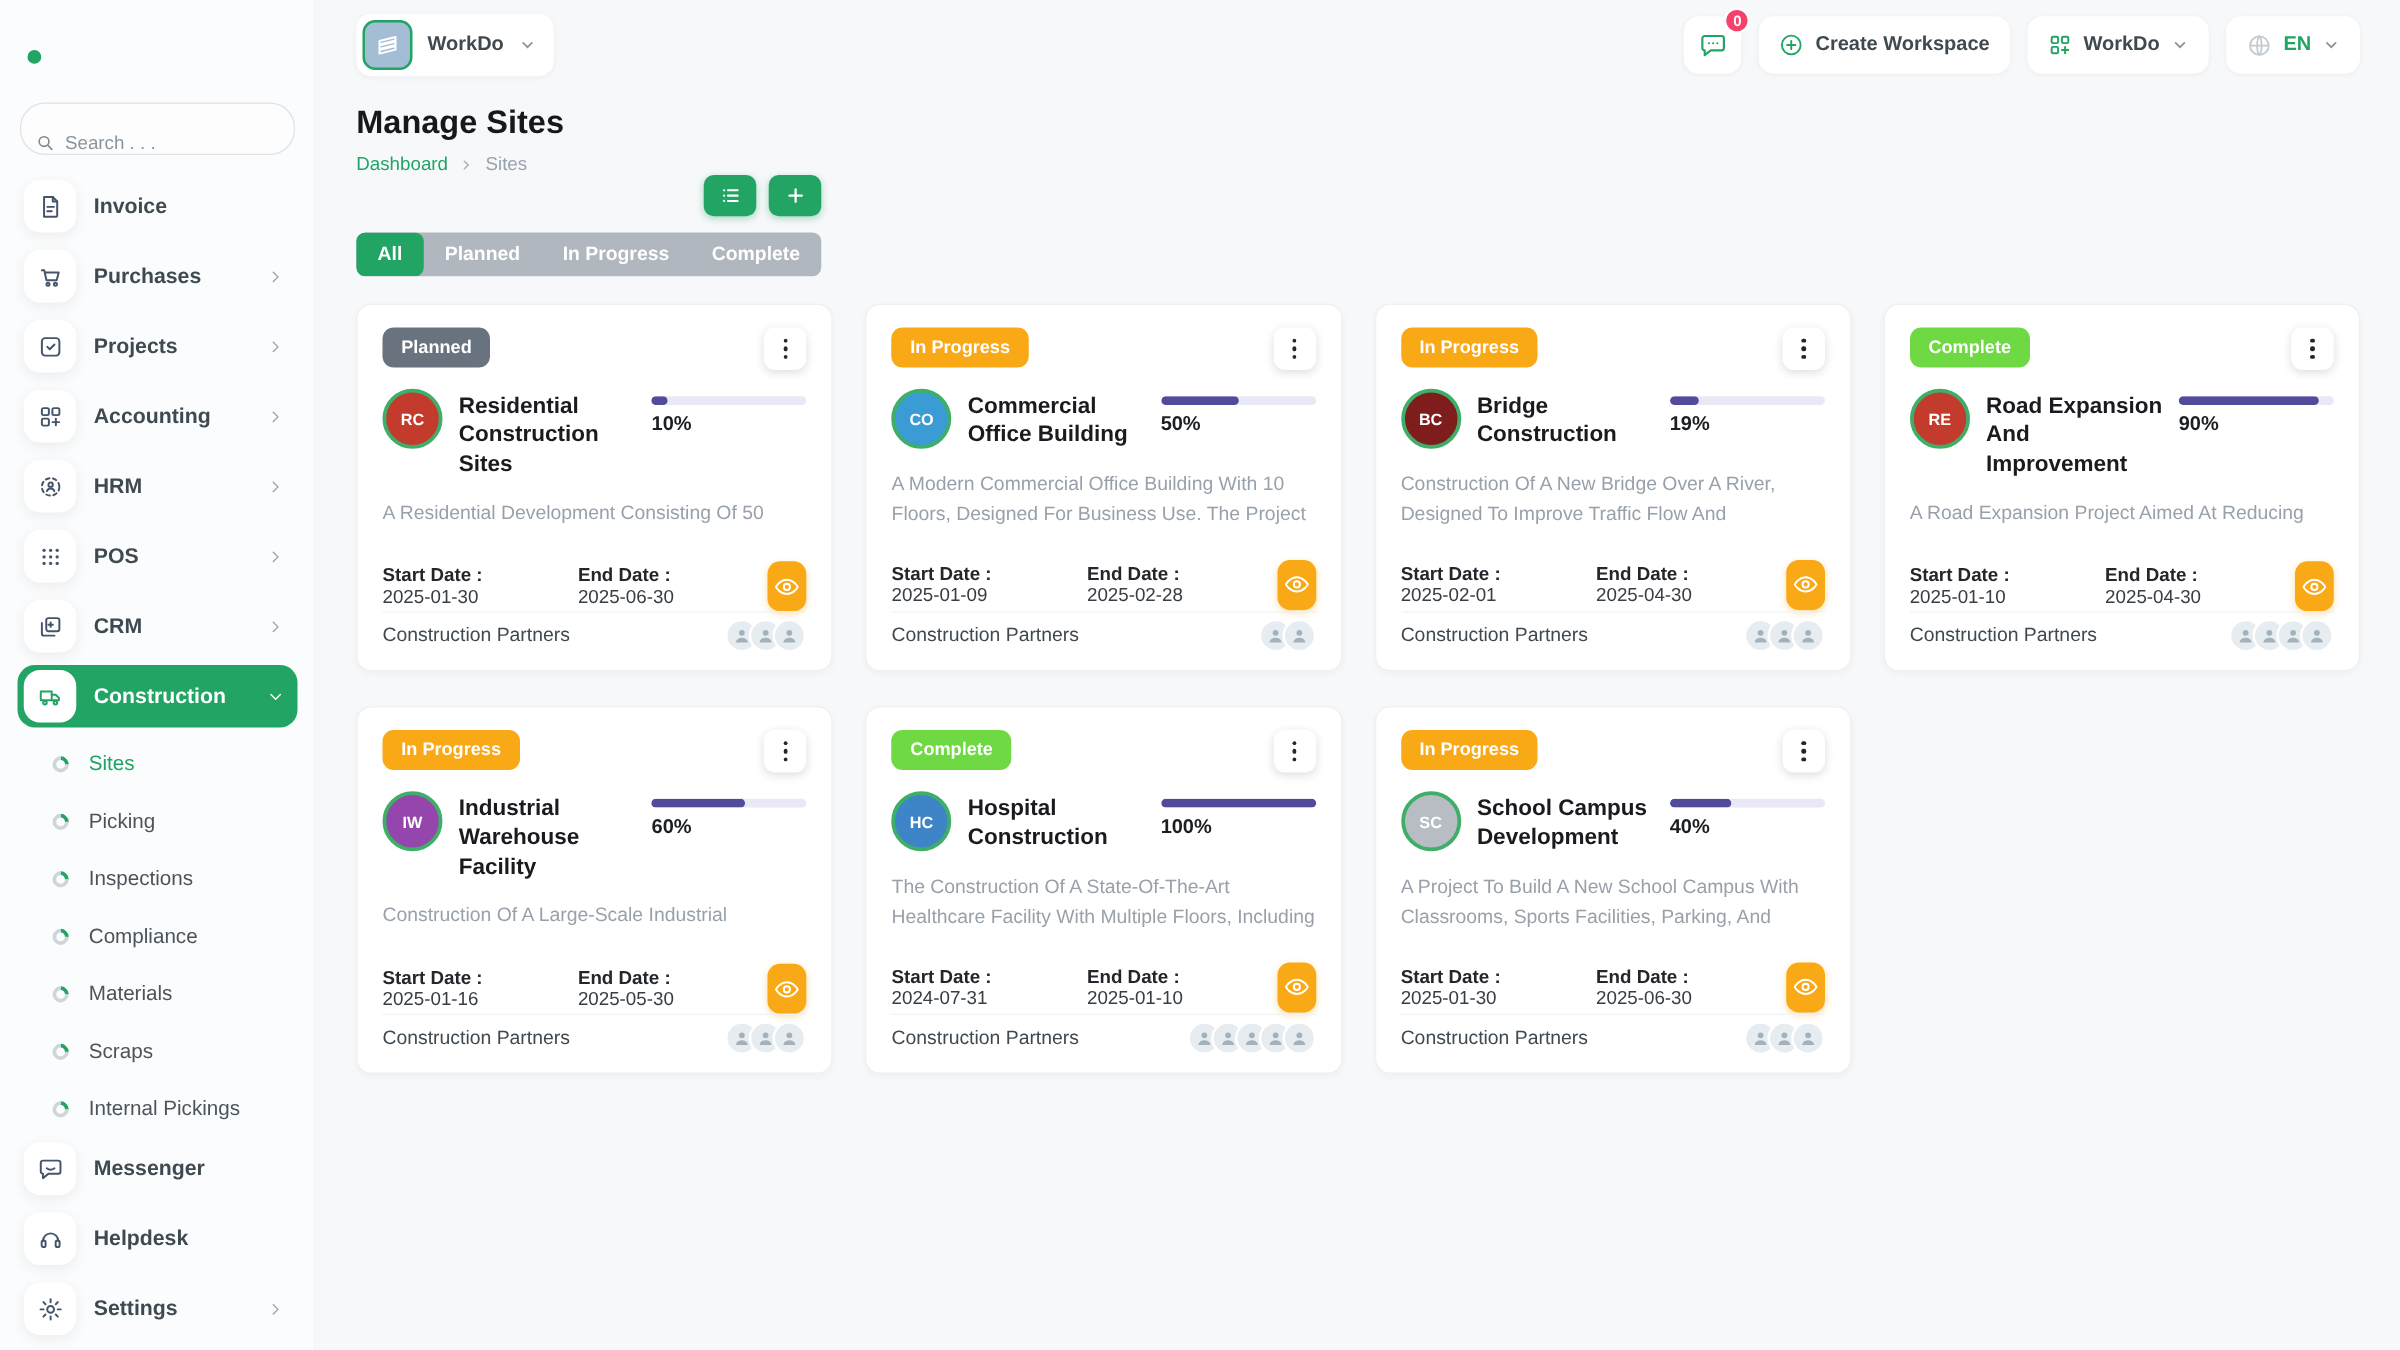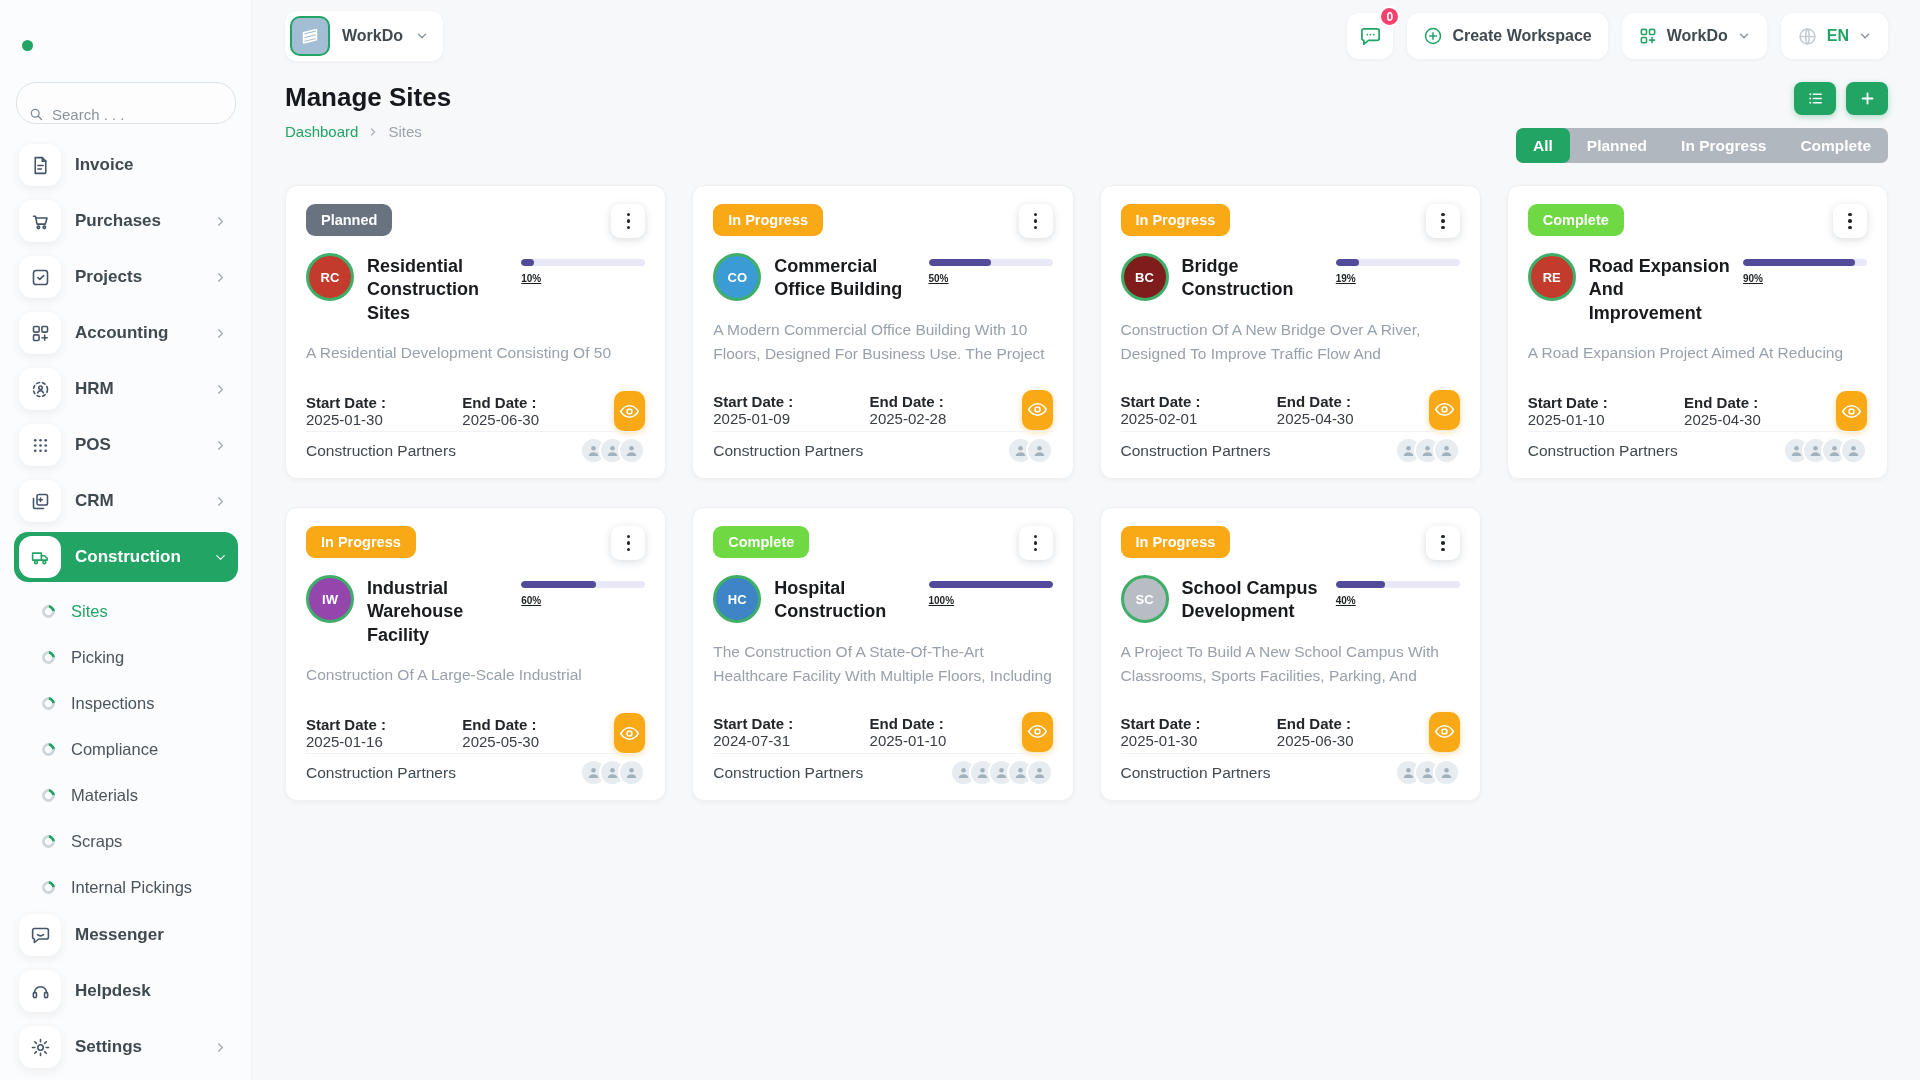"Manage Sites" .head-row { flex-direction: none -> column }
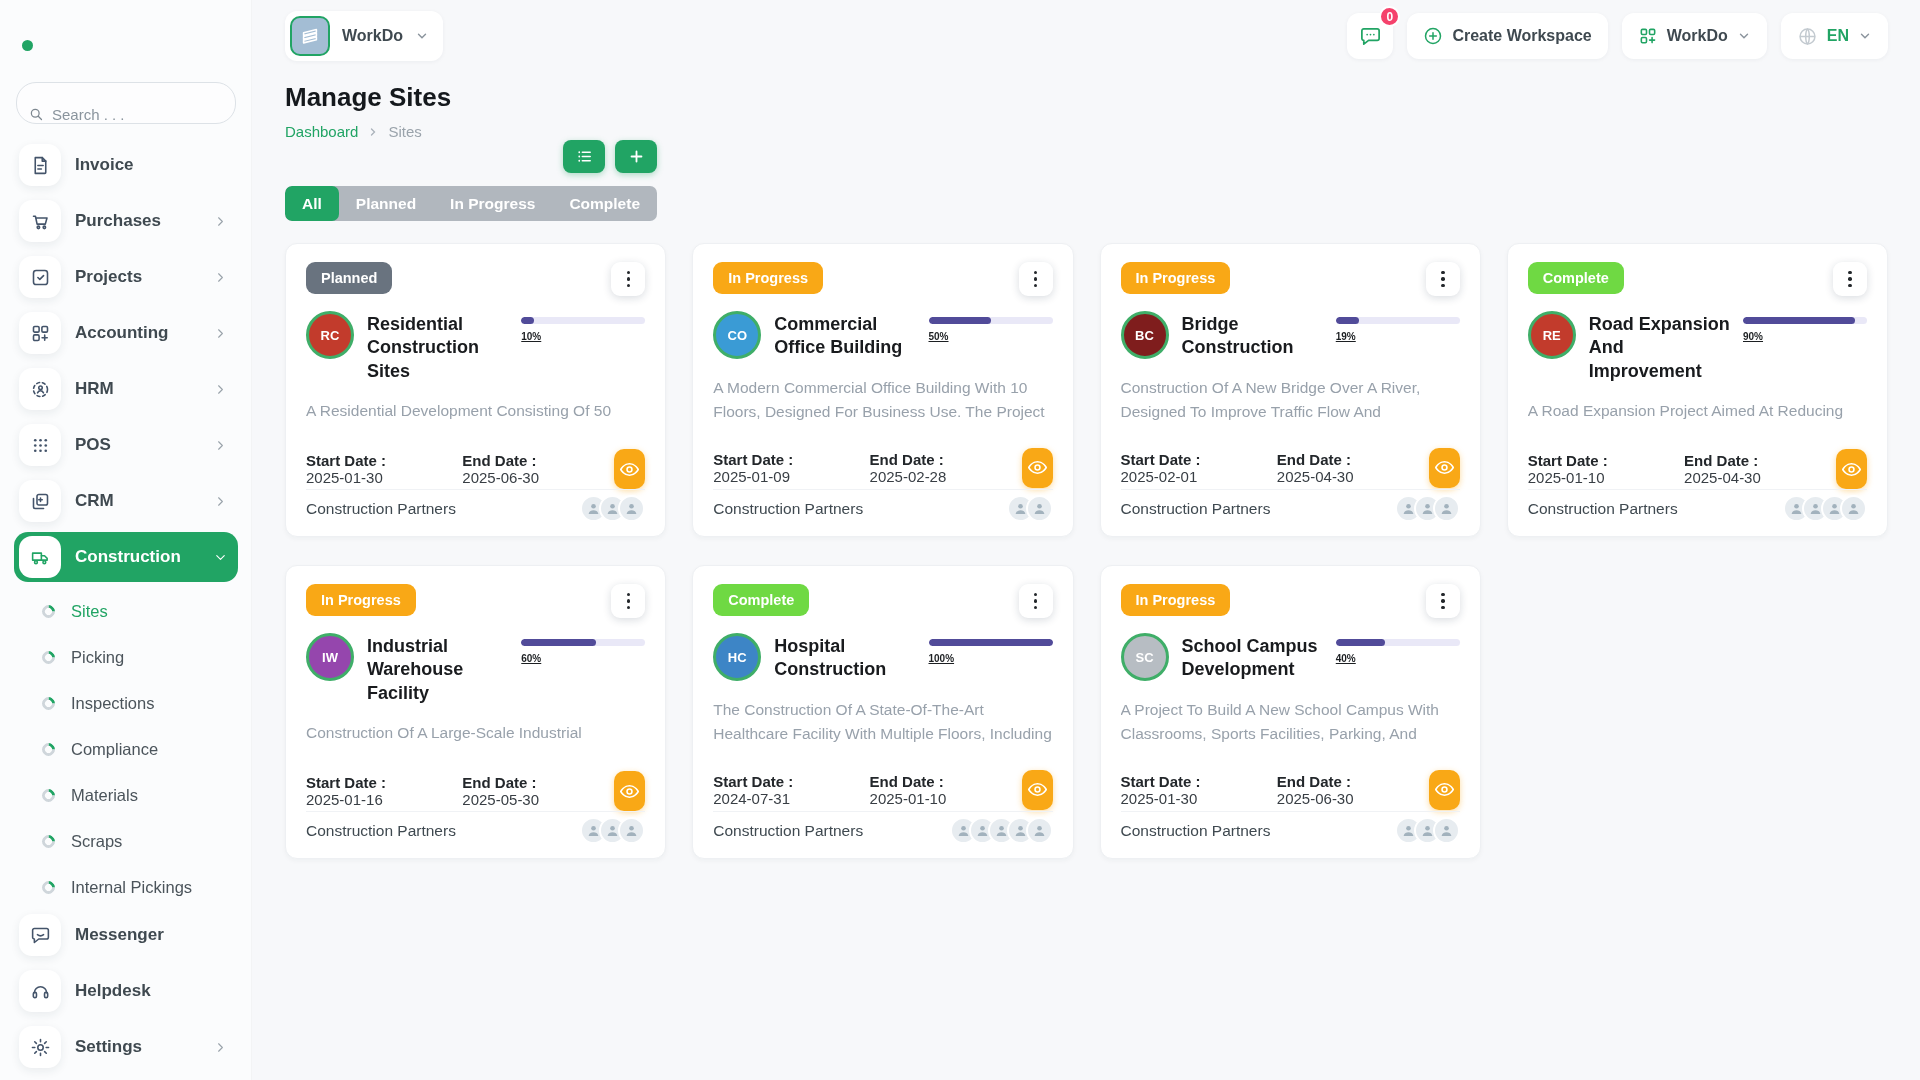"10%" .prog-pct { font-size: 10px -> 16px; text-decoration: underline -> none }
